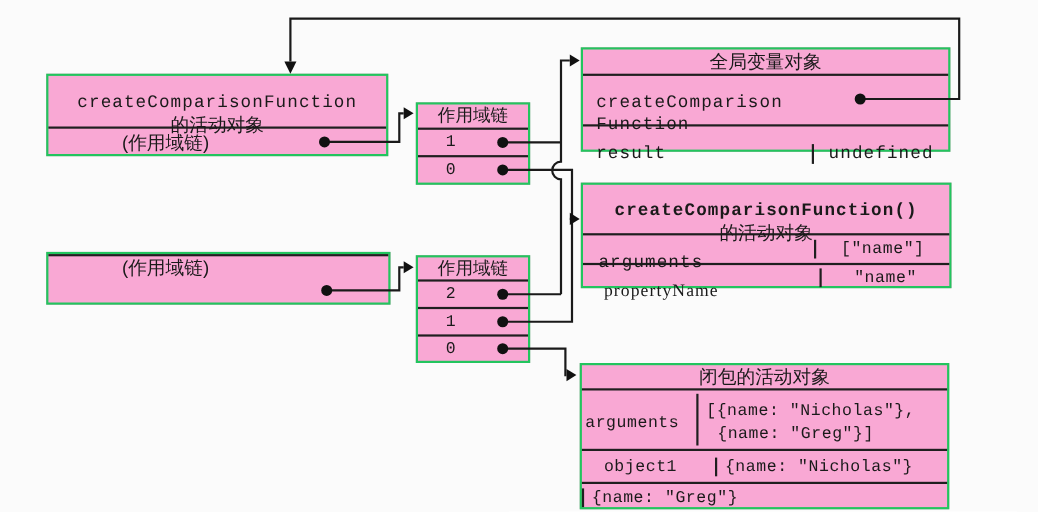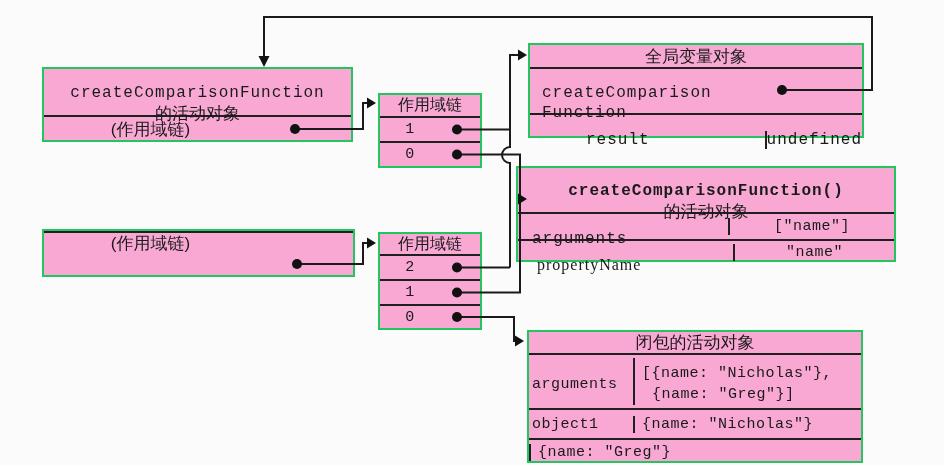"result" div.row { padding-left: 44px -> none }
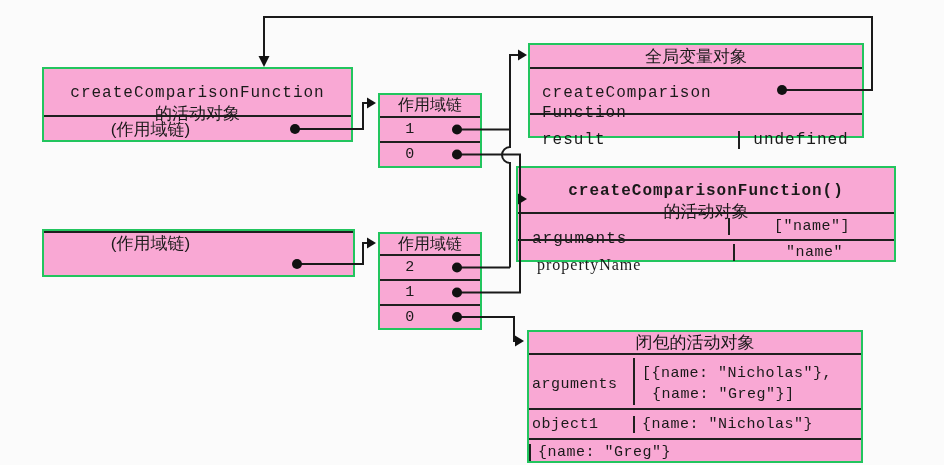"createComparisonFunction()" div.box { left: 516px -> 528px; width: 380px -> 337px }
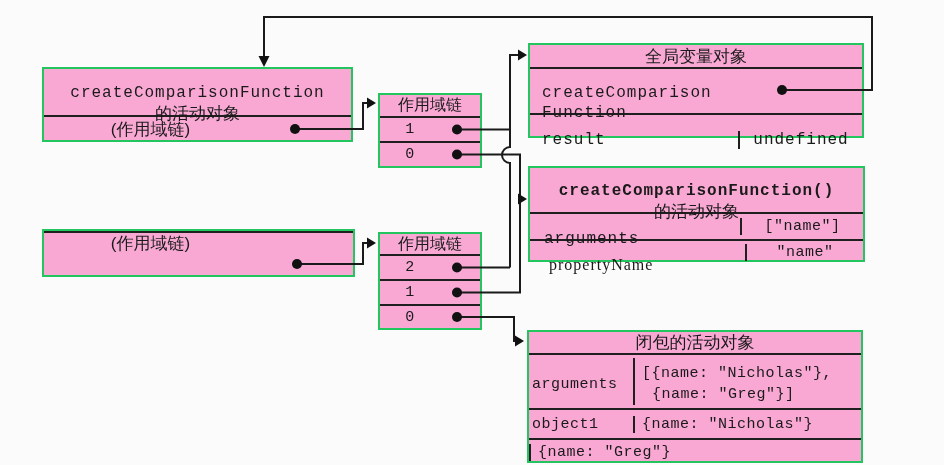"object1" div.cell-key { padding-left: 3px -> 20px }
